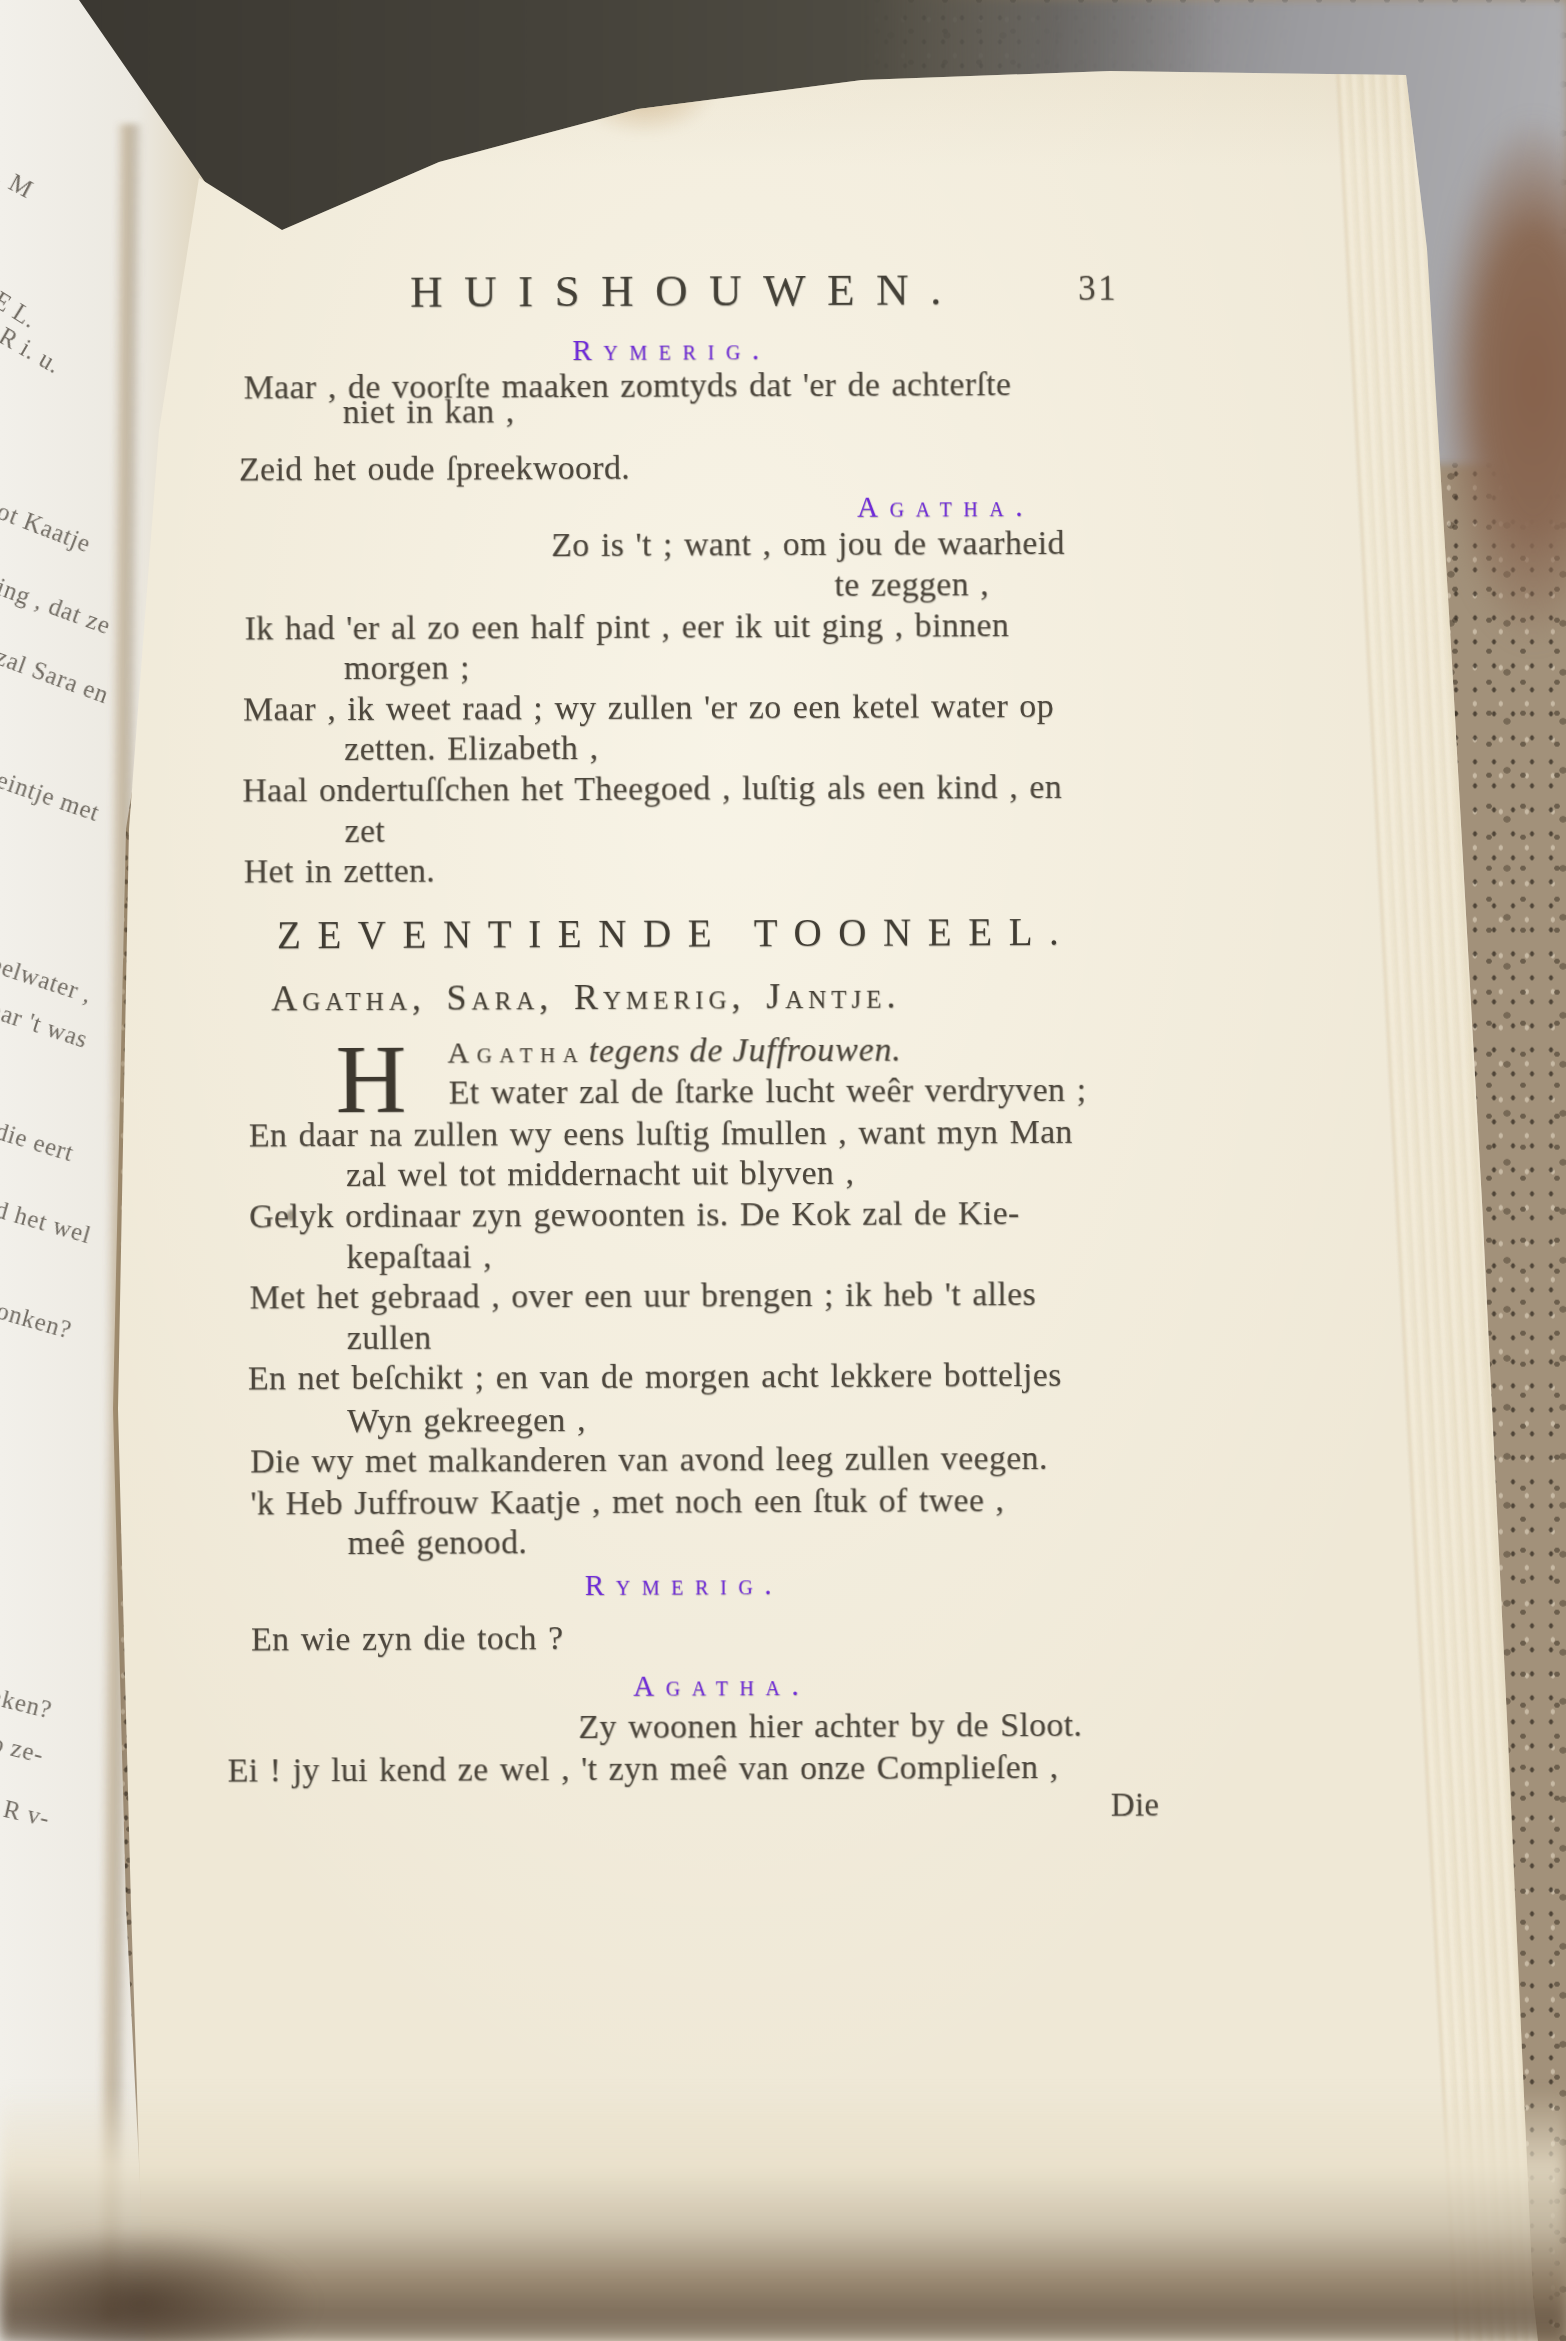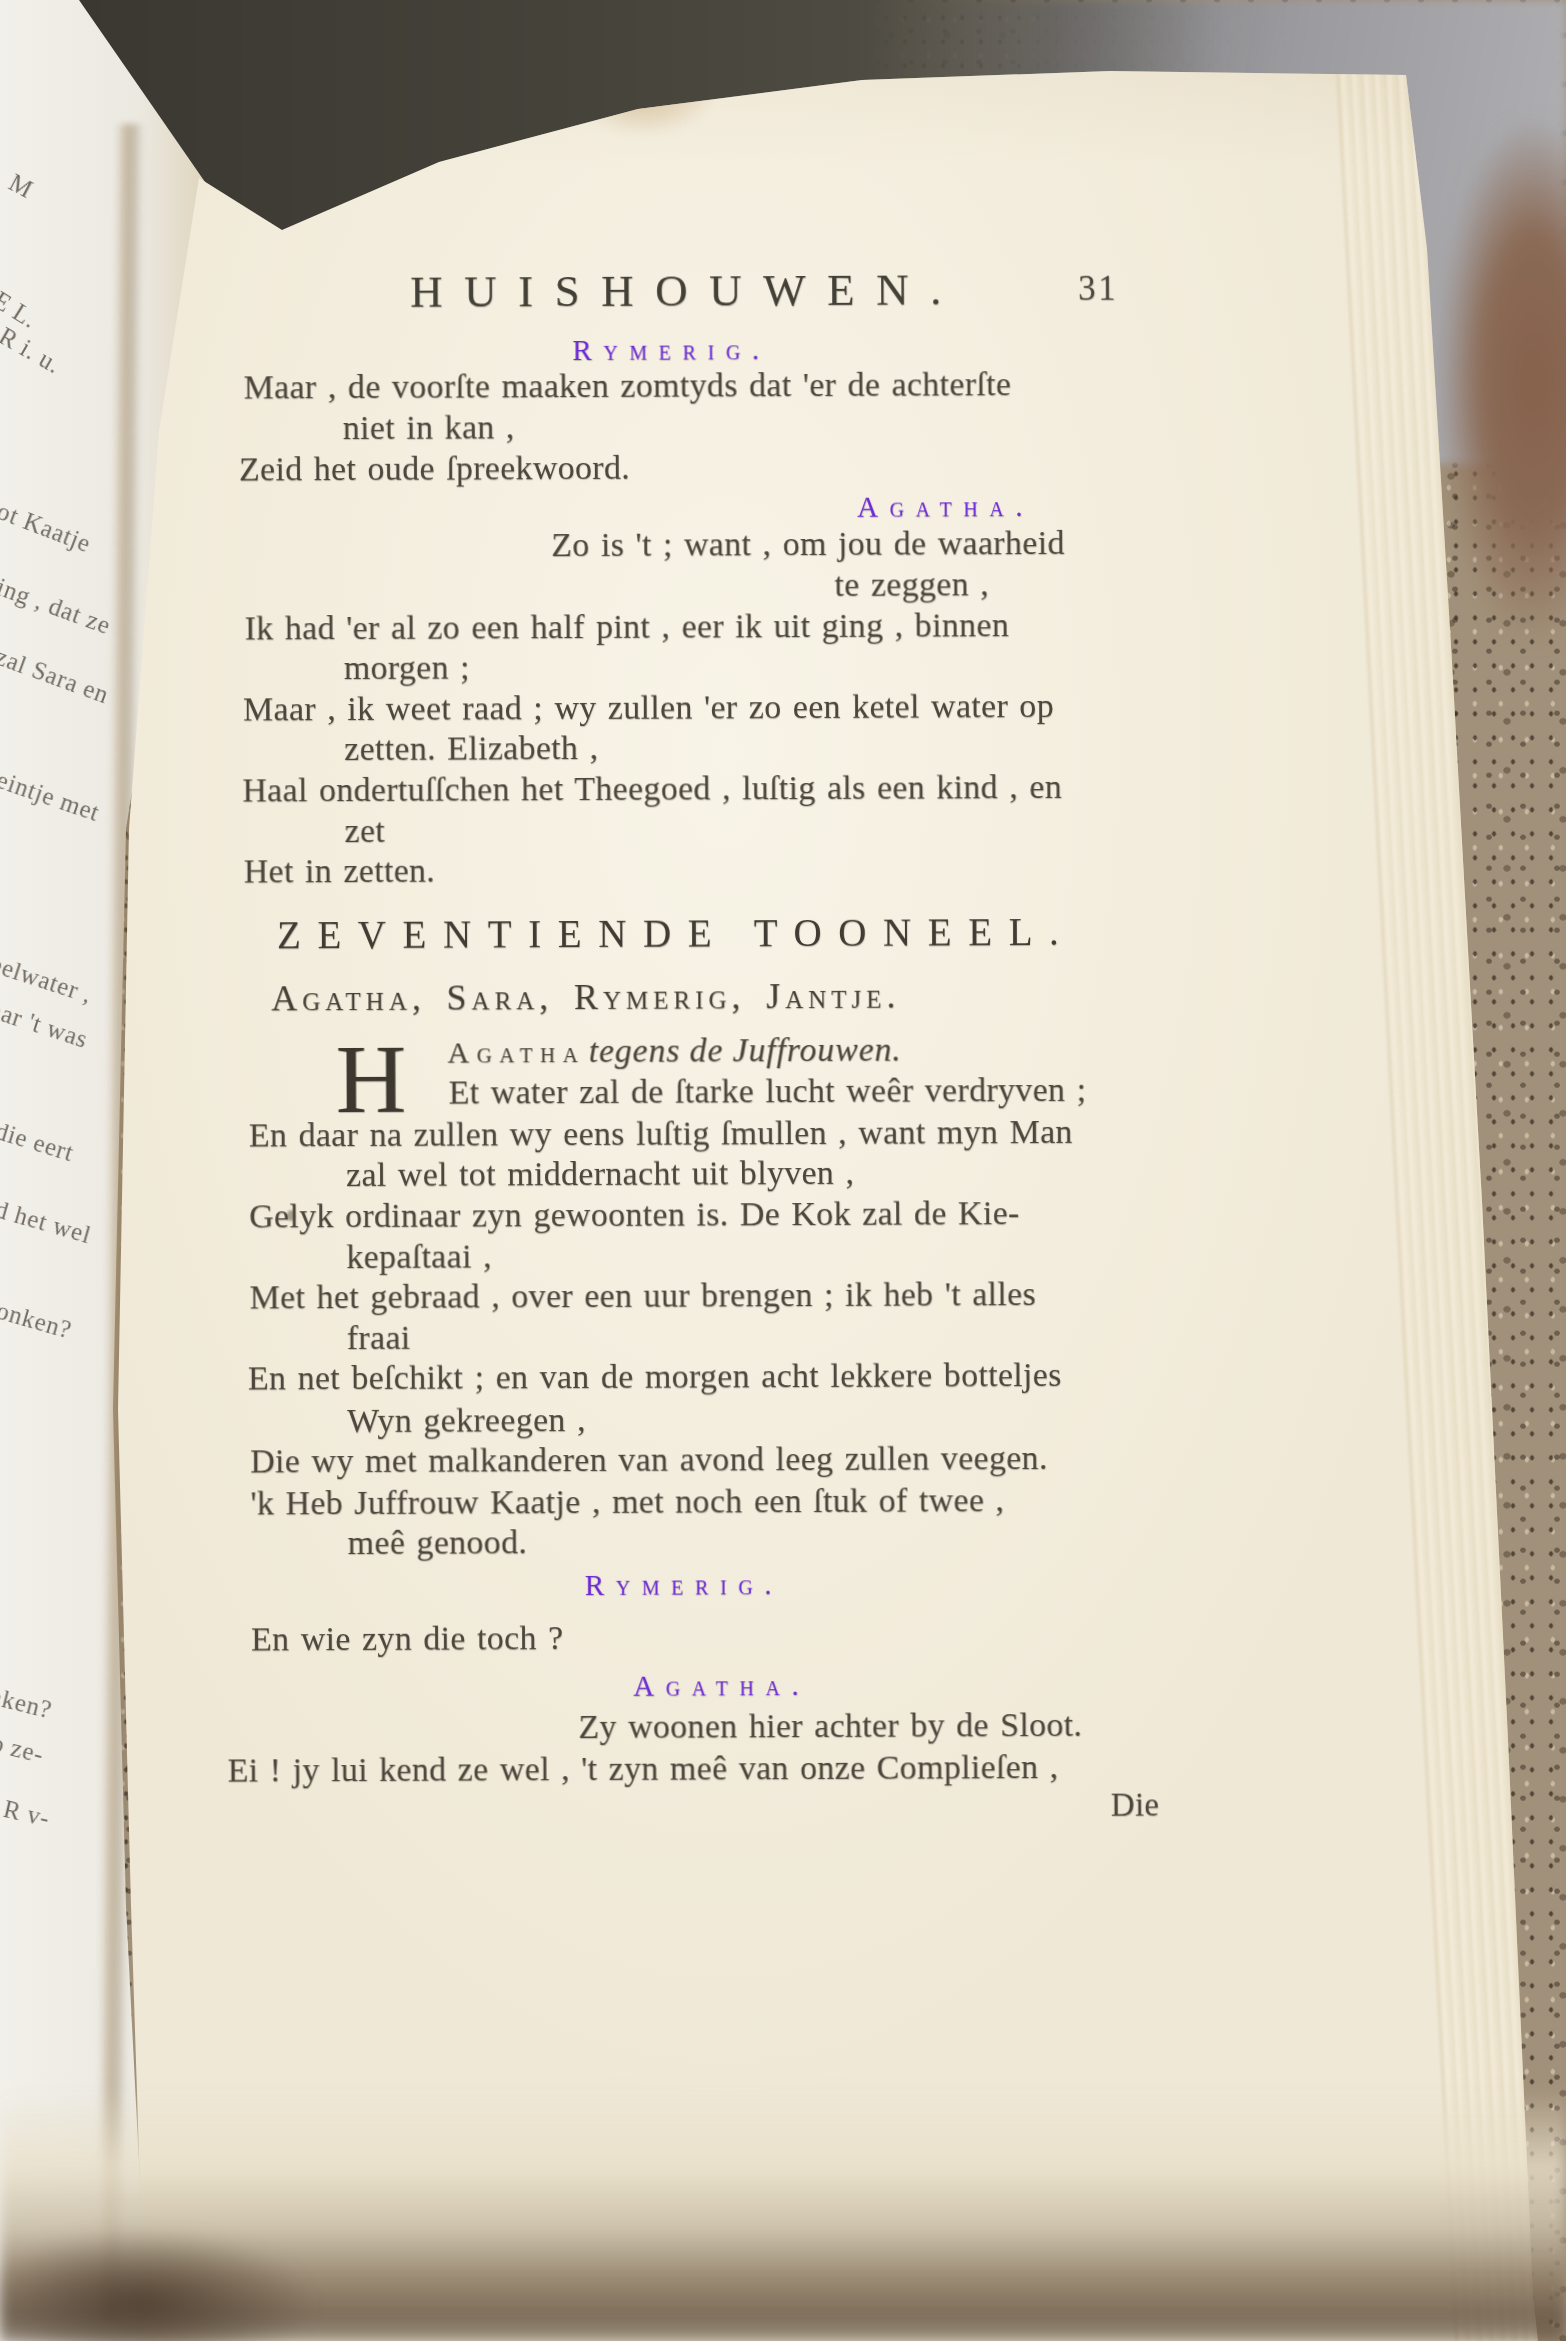"niet in kan ," div.bl { top: 407px -> 391px }
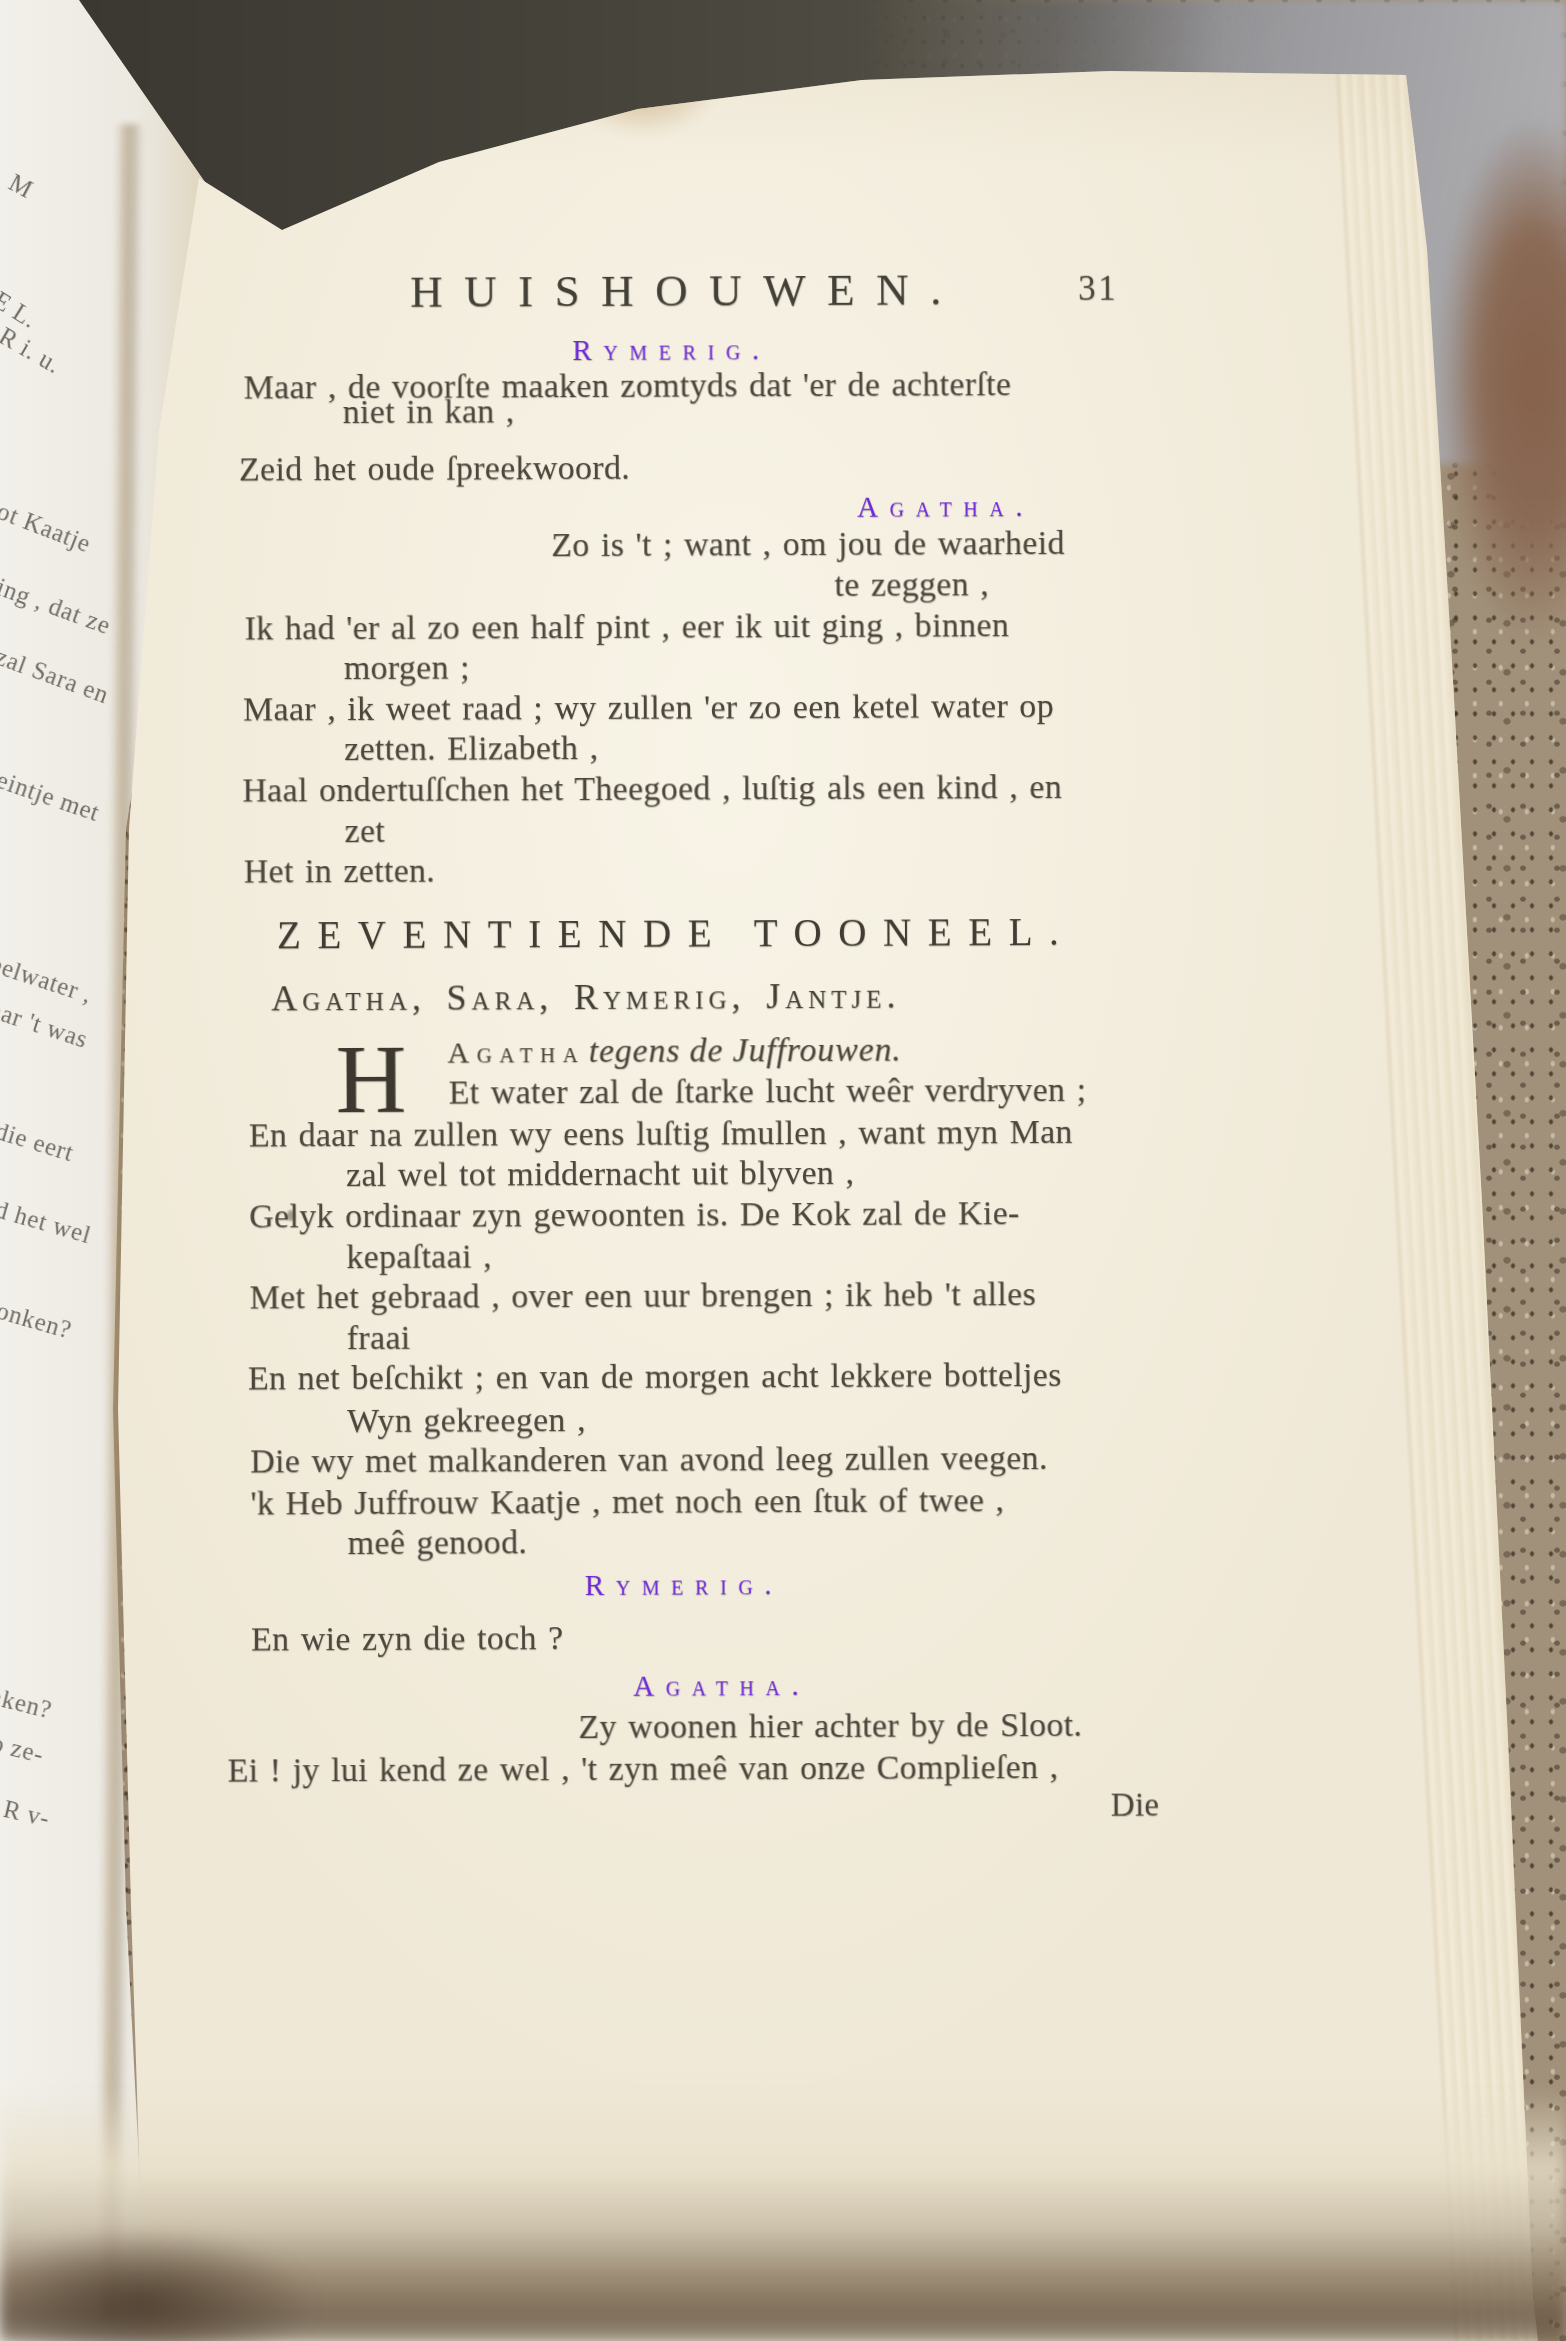"fraai" div.bl { text: fraai -> zullen }
